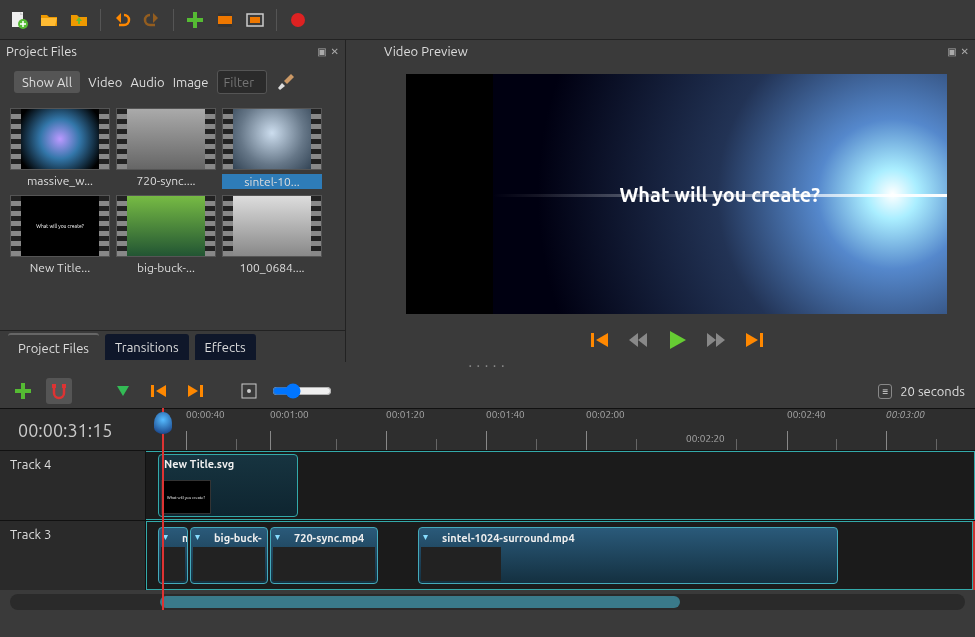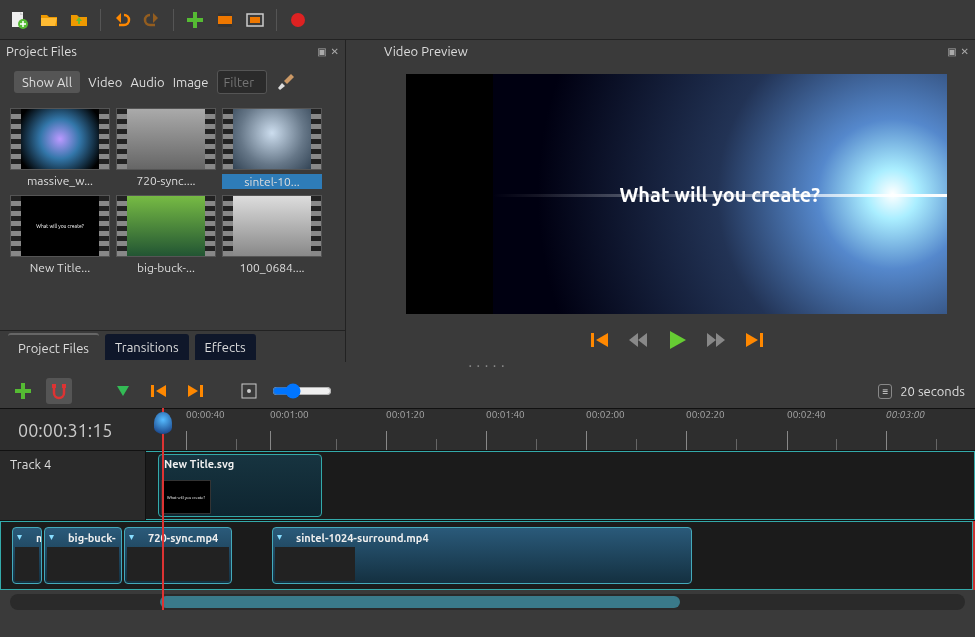"00:02:20" div.rtick { margin-top: none -> 24px }
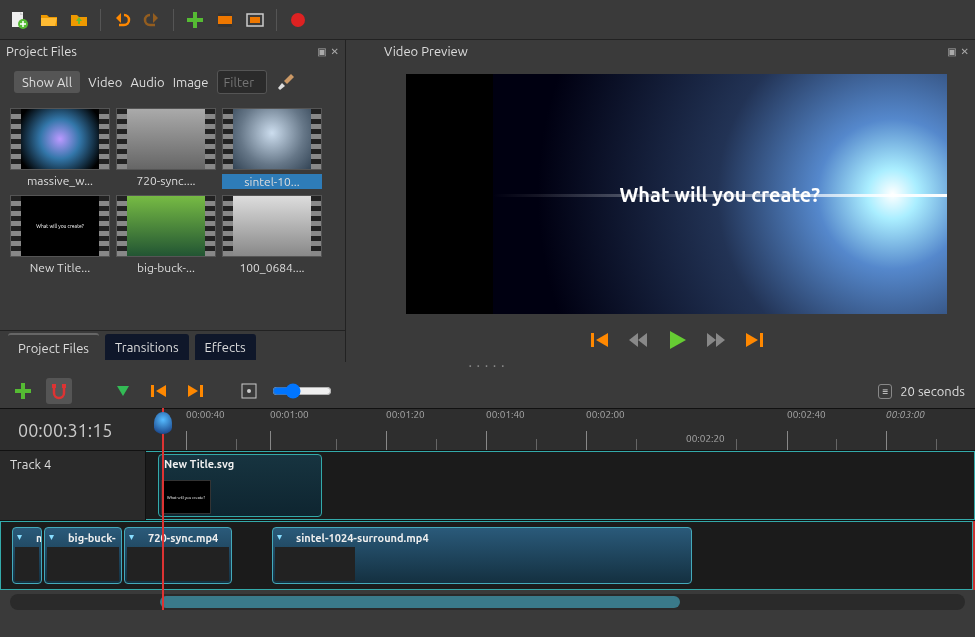"New Title.svg" div.clip { width: 164px -> 140px }
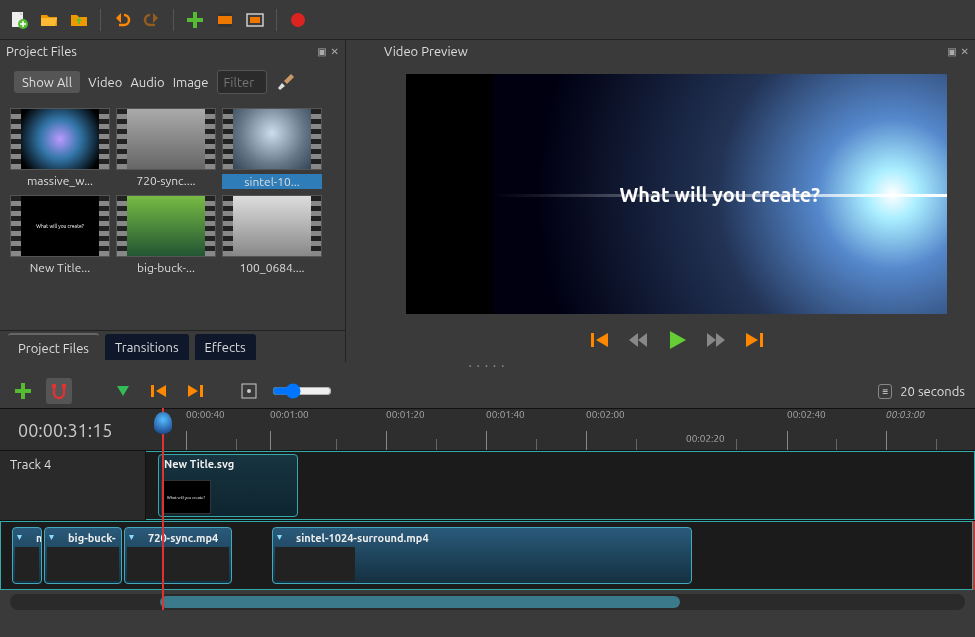"Track 3" div.track-label { html: none -> <div>Track 3</div> }
